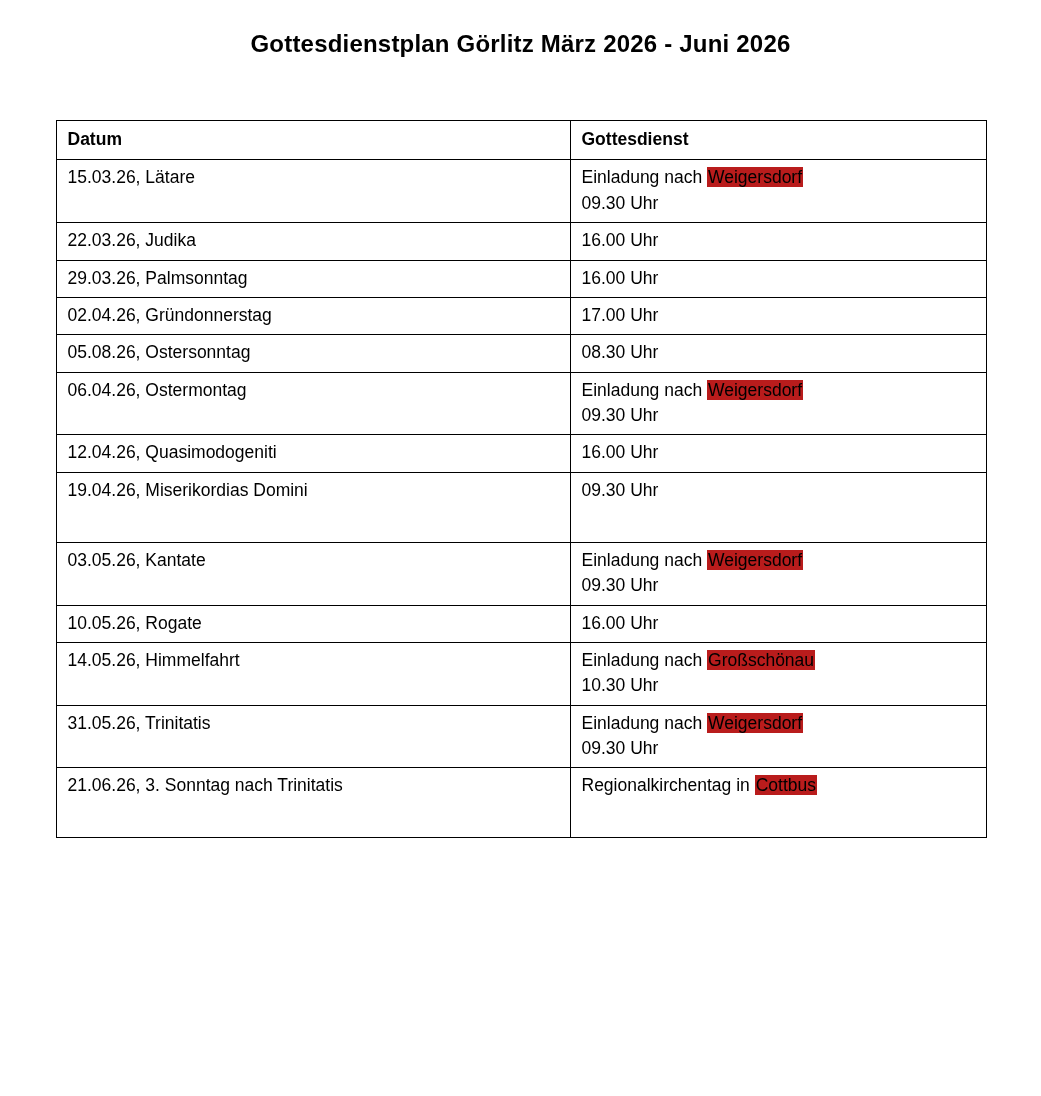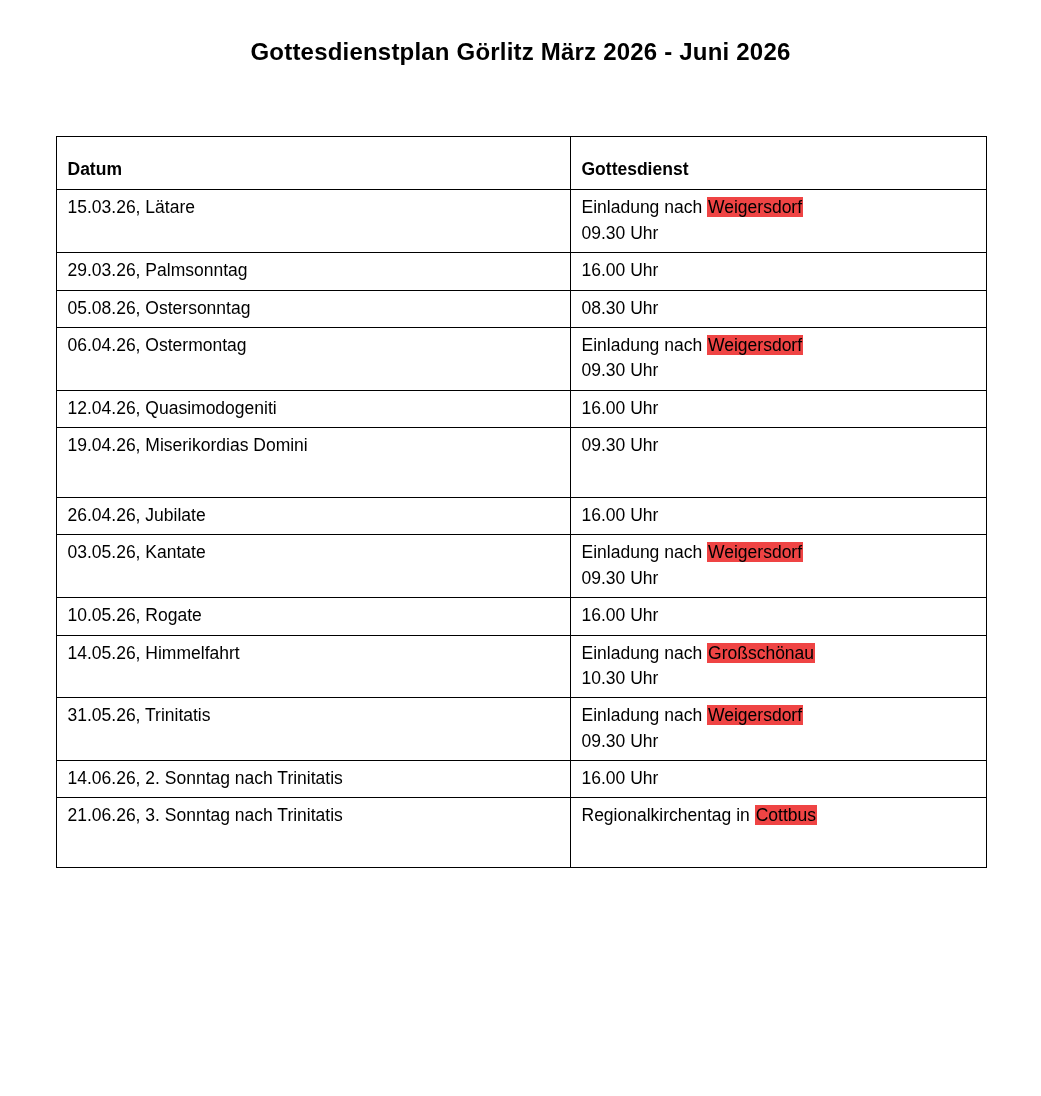"Gottesdienstplan Görlitz März 2026 -" .doc-title { margin: 16px -> 8px }
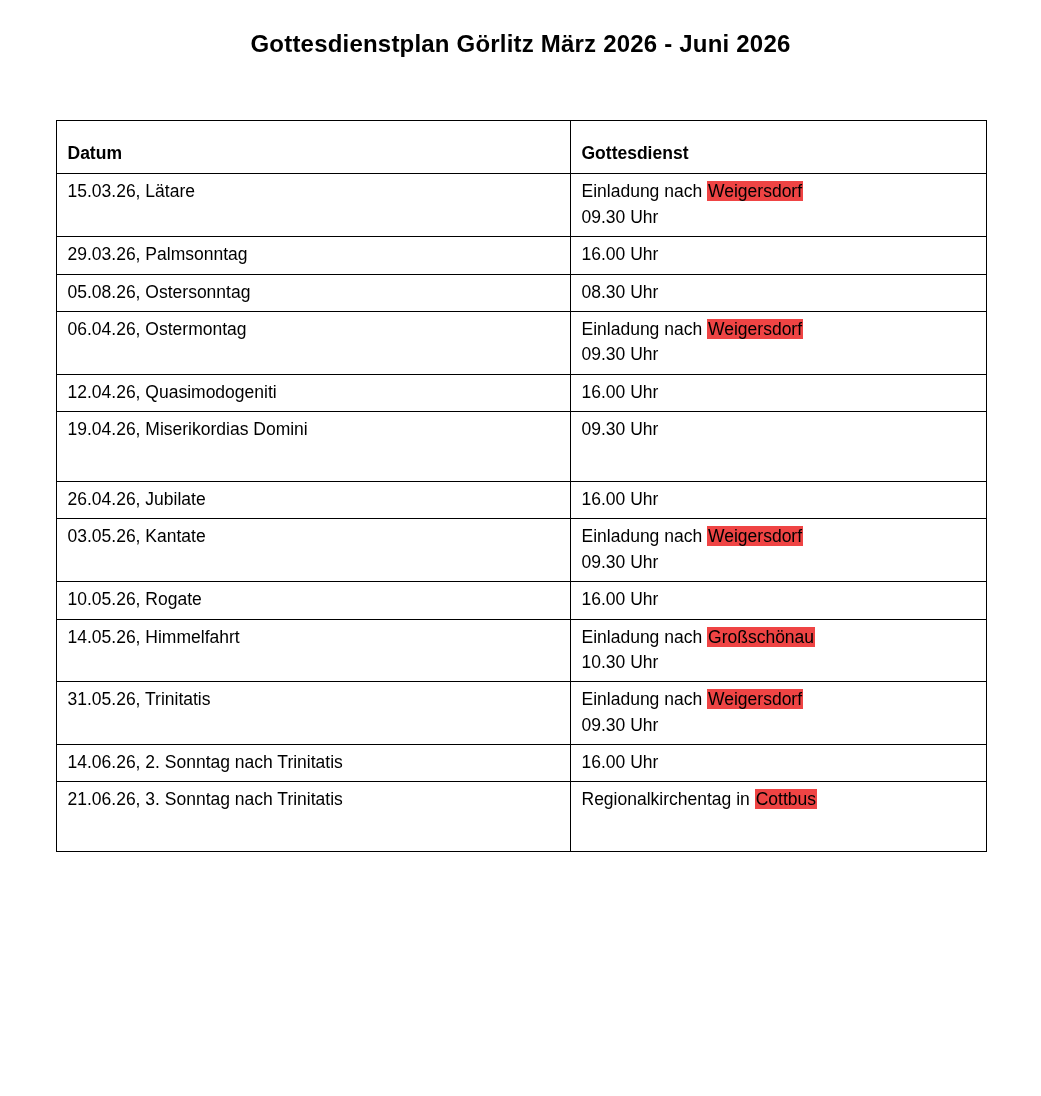"Datum" table.schedule th { padding-top: 20px -> 6px }
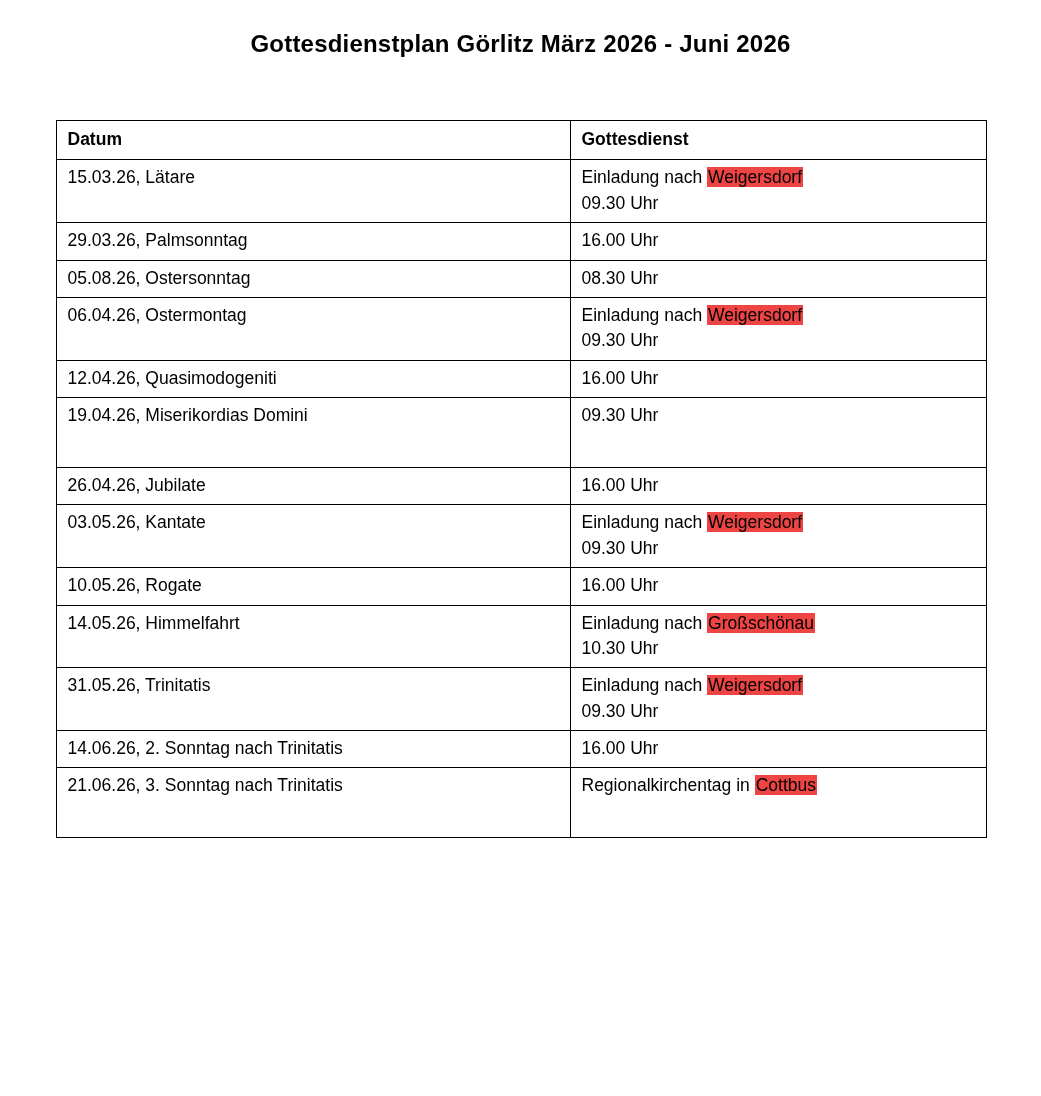"Weigersdorf" mark.hl { background: #ef4444 -> #b91c1c }
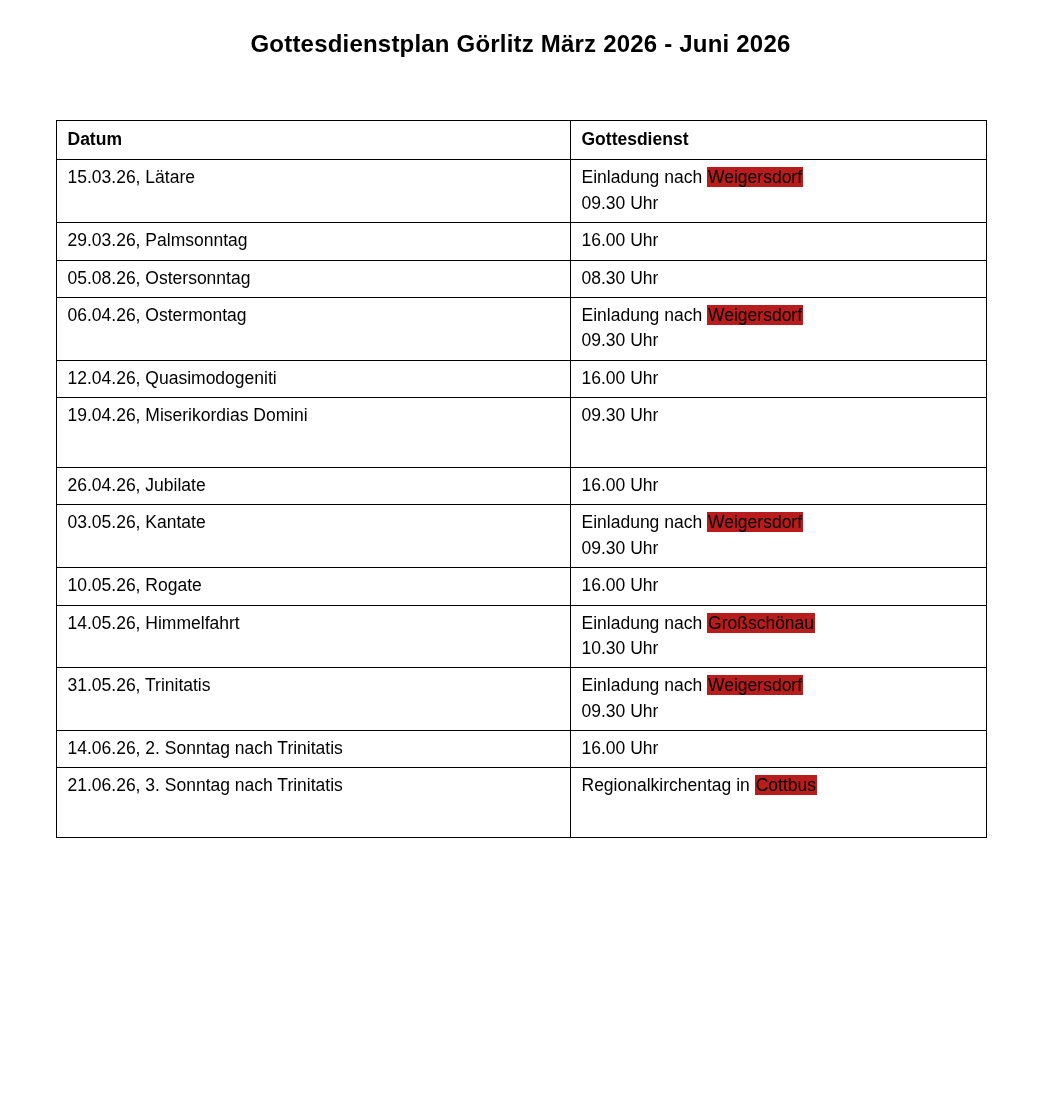"22.03.26, Judika" tr { html: none -> <tr> <td> <span>22.03.26, Judika</span> </td> <td> <span>16.00 Uhr</span> </td> </tr> }
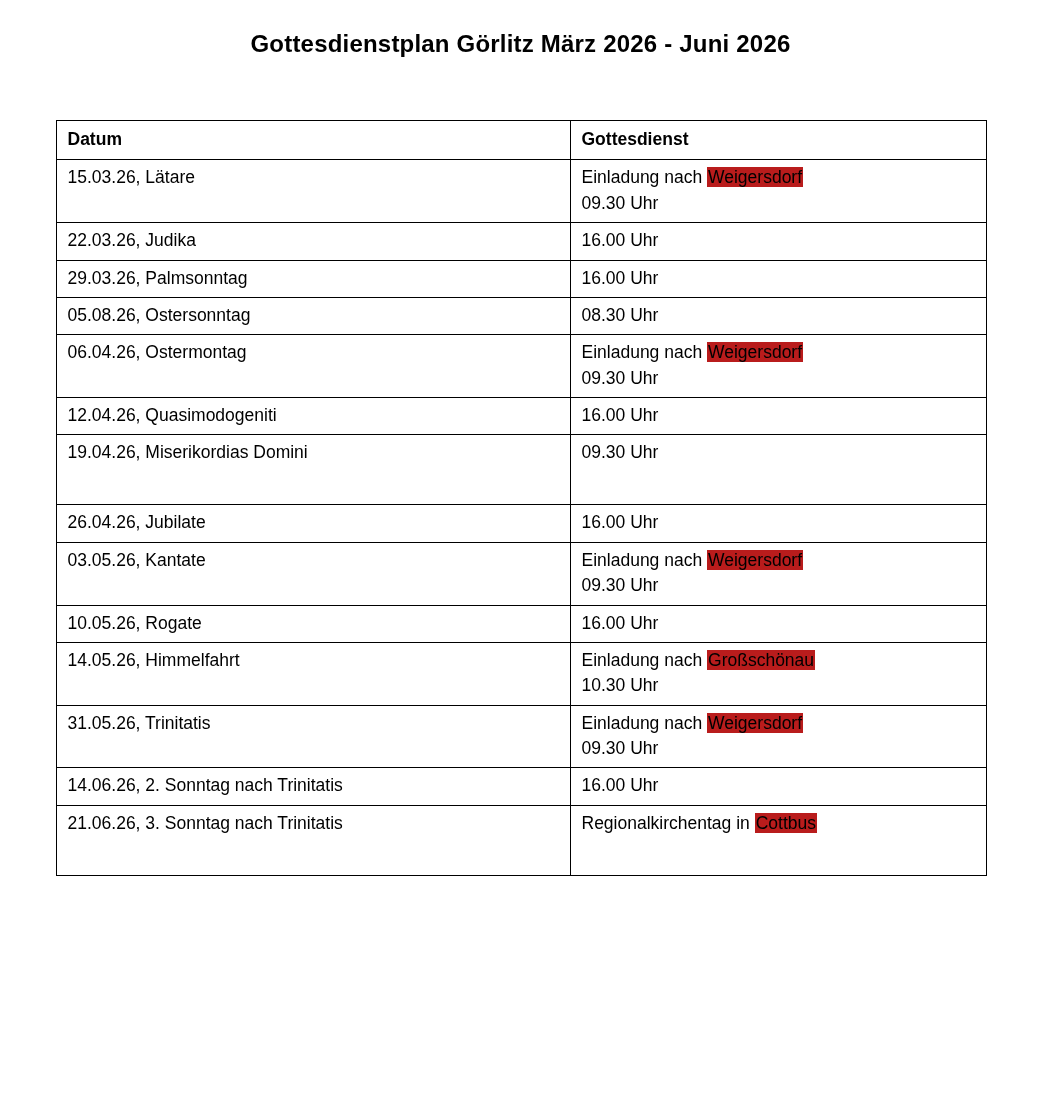"02.04.26, Gründonnerstag" tr { html: none -> <tr> <td> <span>02.04.26, Gründonnerstag</span> </td> <td> <span>17.00 Uhr</span> </td> </tr> }
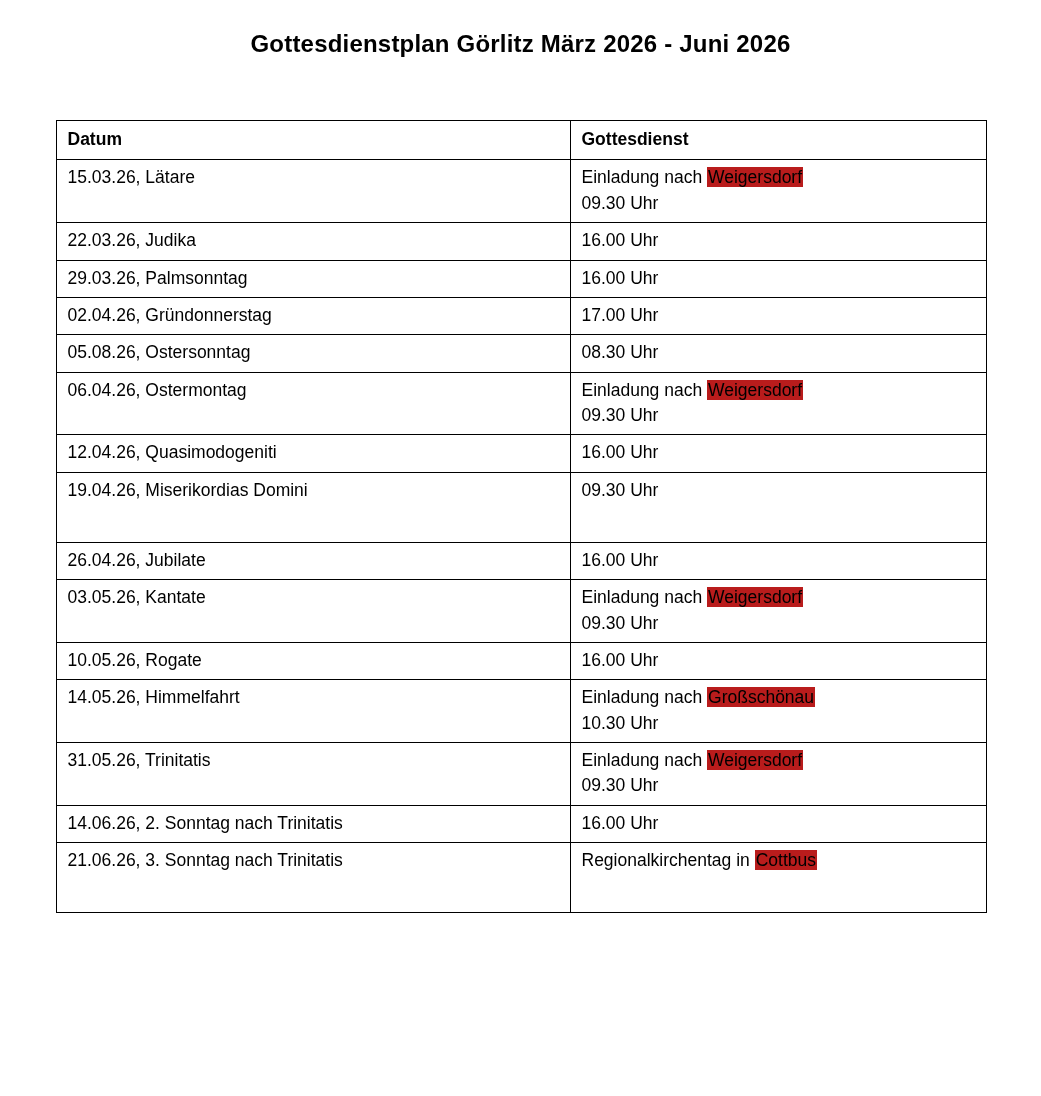"26.04.26, Jubilate" tr { html: <tr> <td> <span>26.04.26, Jubilate</span> </td> <td> <span>16.00 Uhr</span> </td> </tr> -> none }
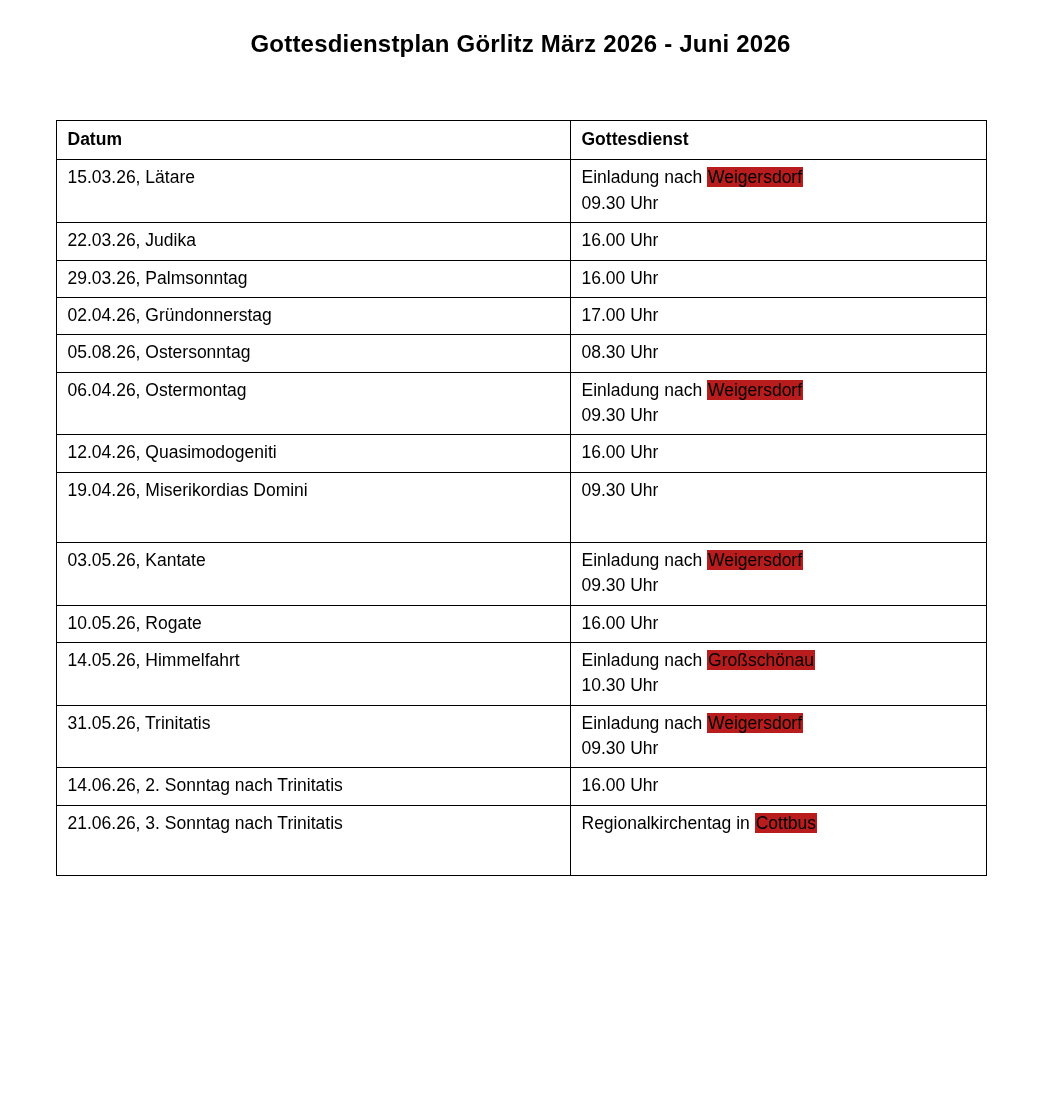"14.06.26, 2. Sonntag nach Trinitatis" tr { html: <tr> <td> <span>14.06.26, 2. Sonntag nach Trinitatis</span> </td> <td> <span>16.00 Uhr</span> </td> </tr> -> none }
